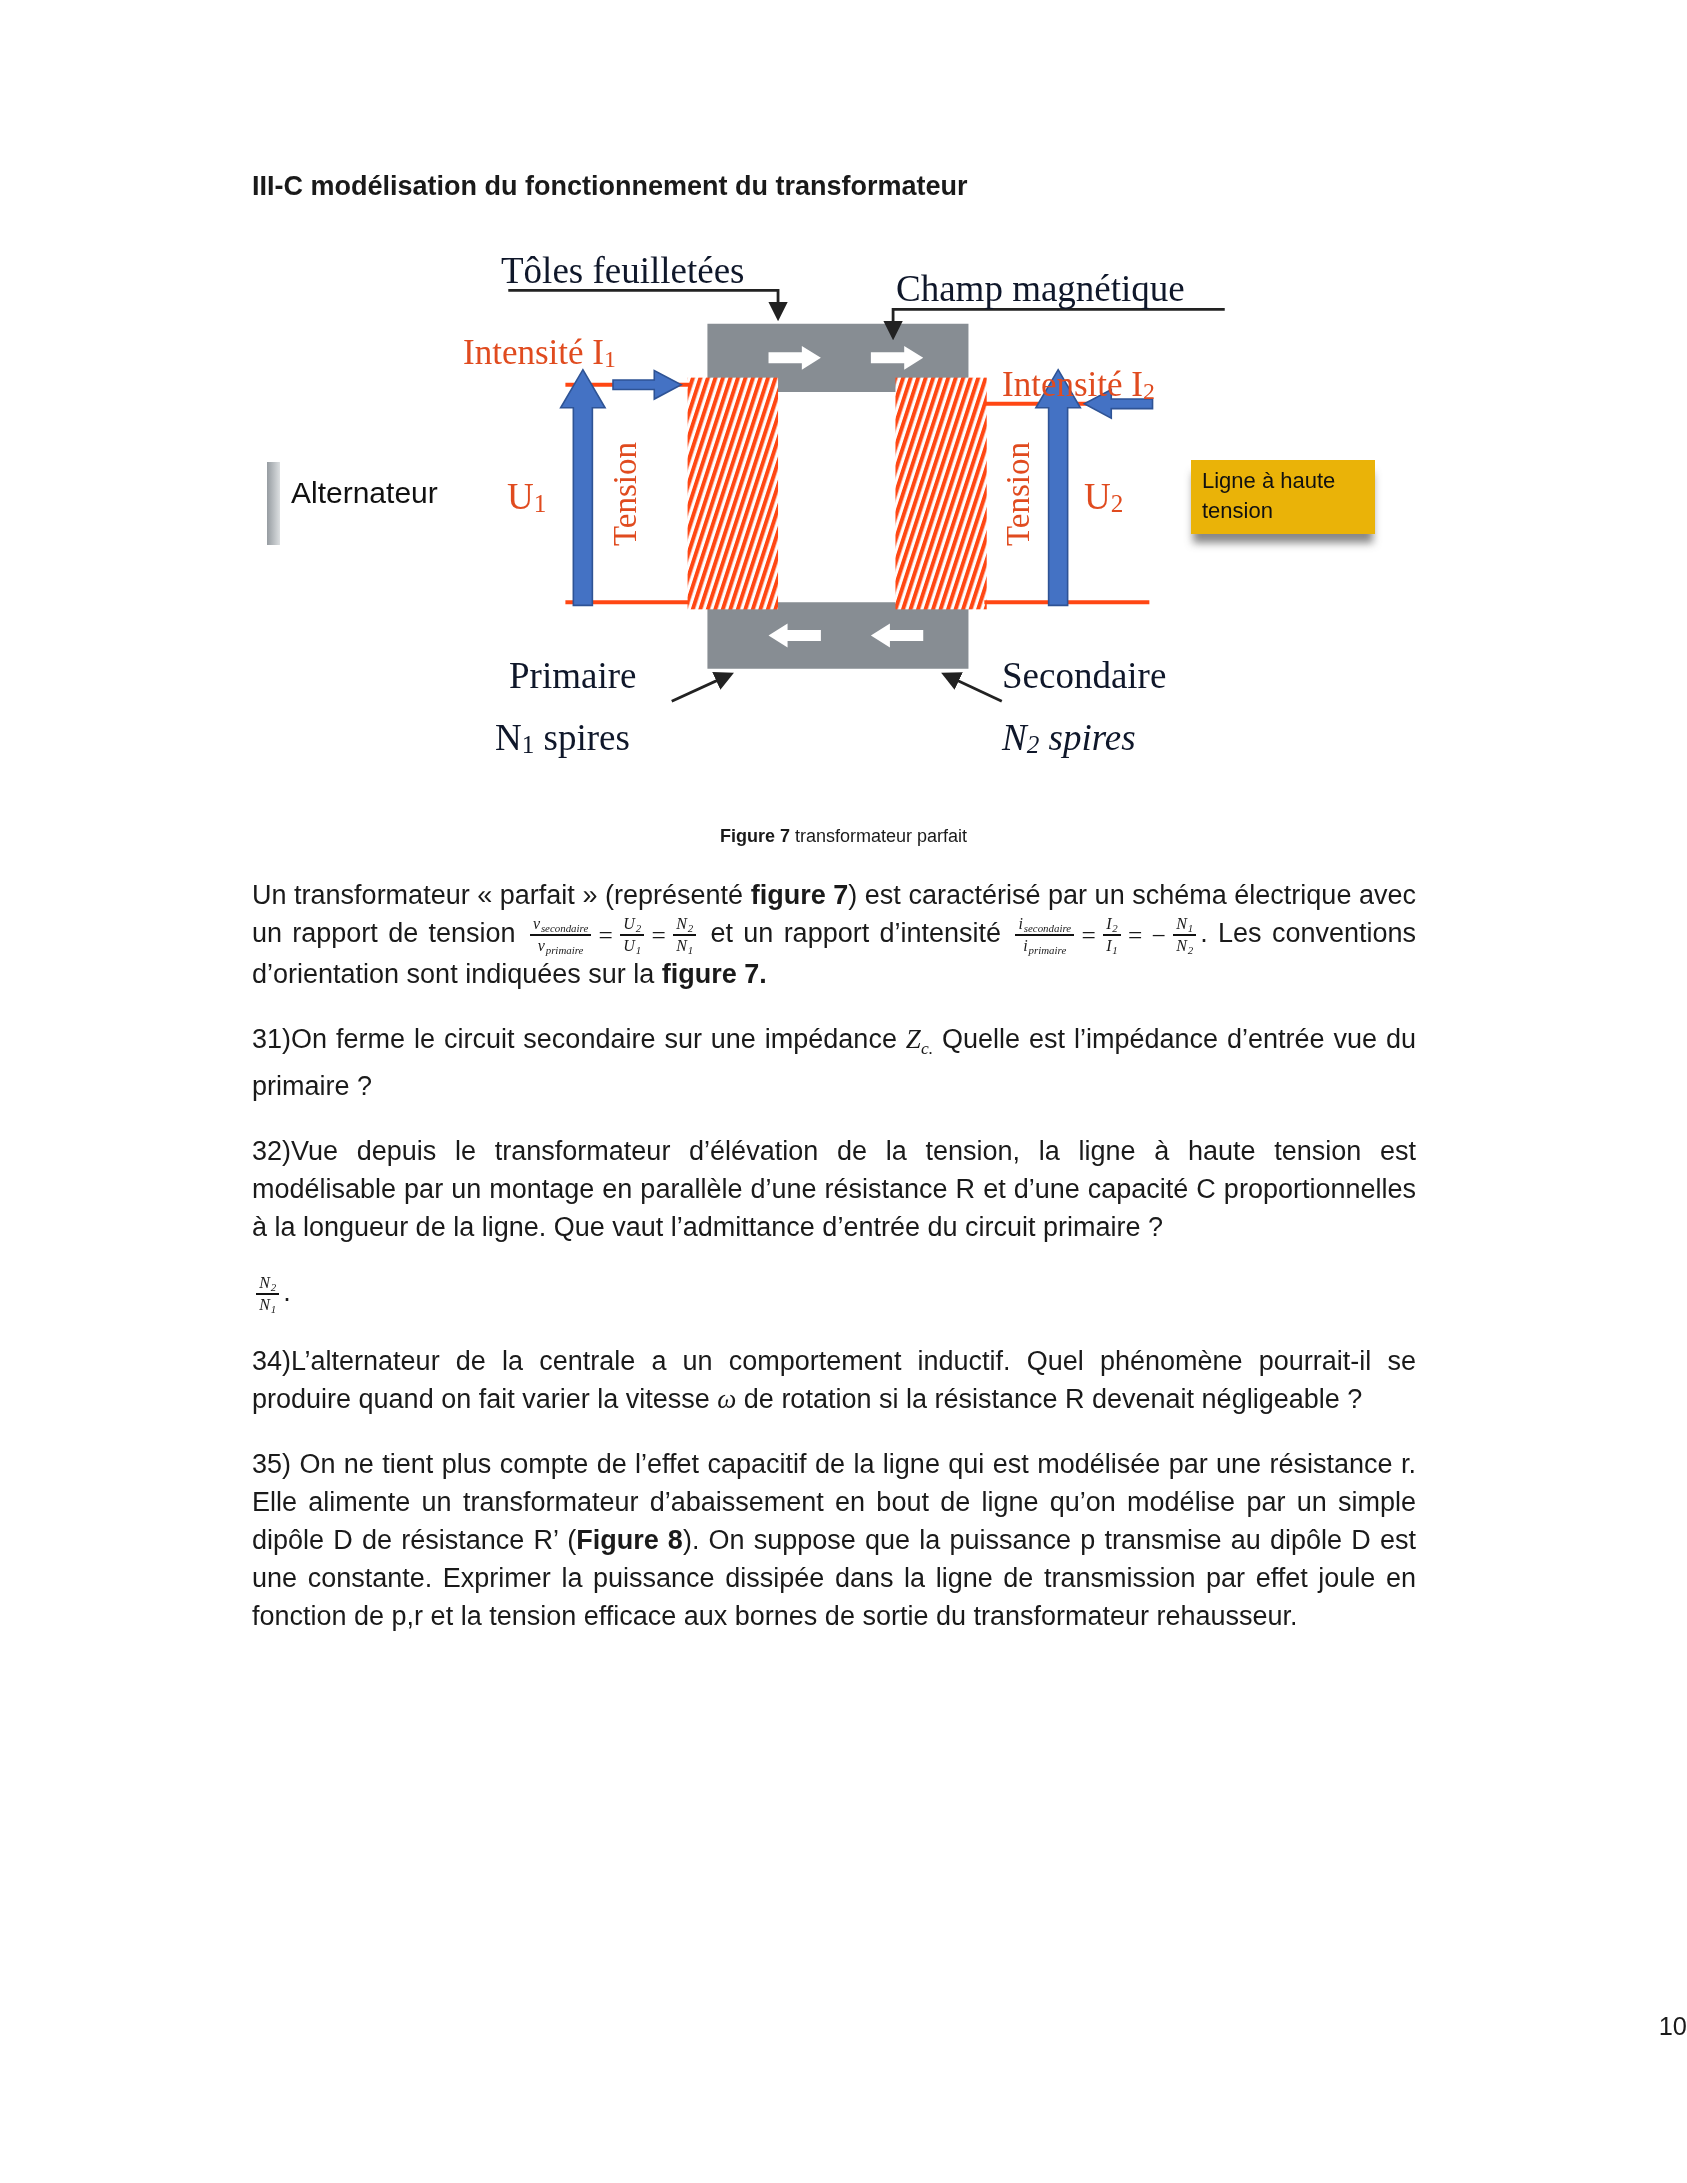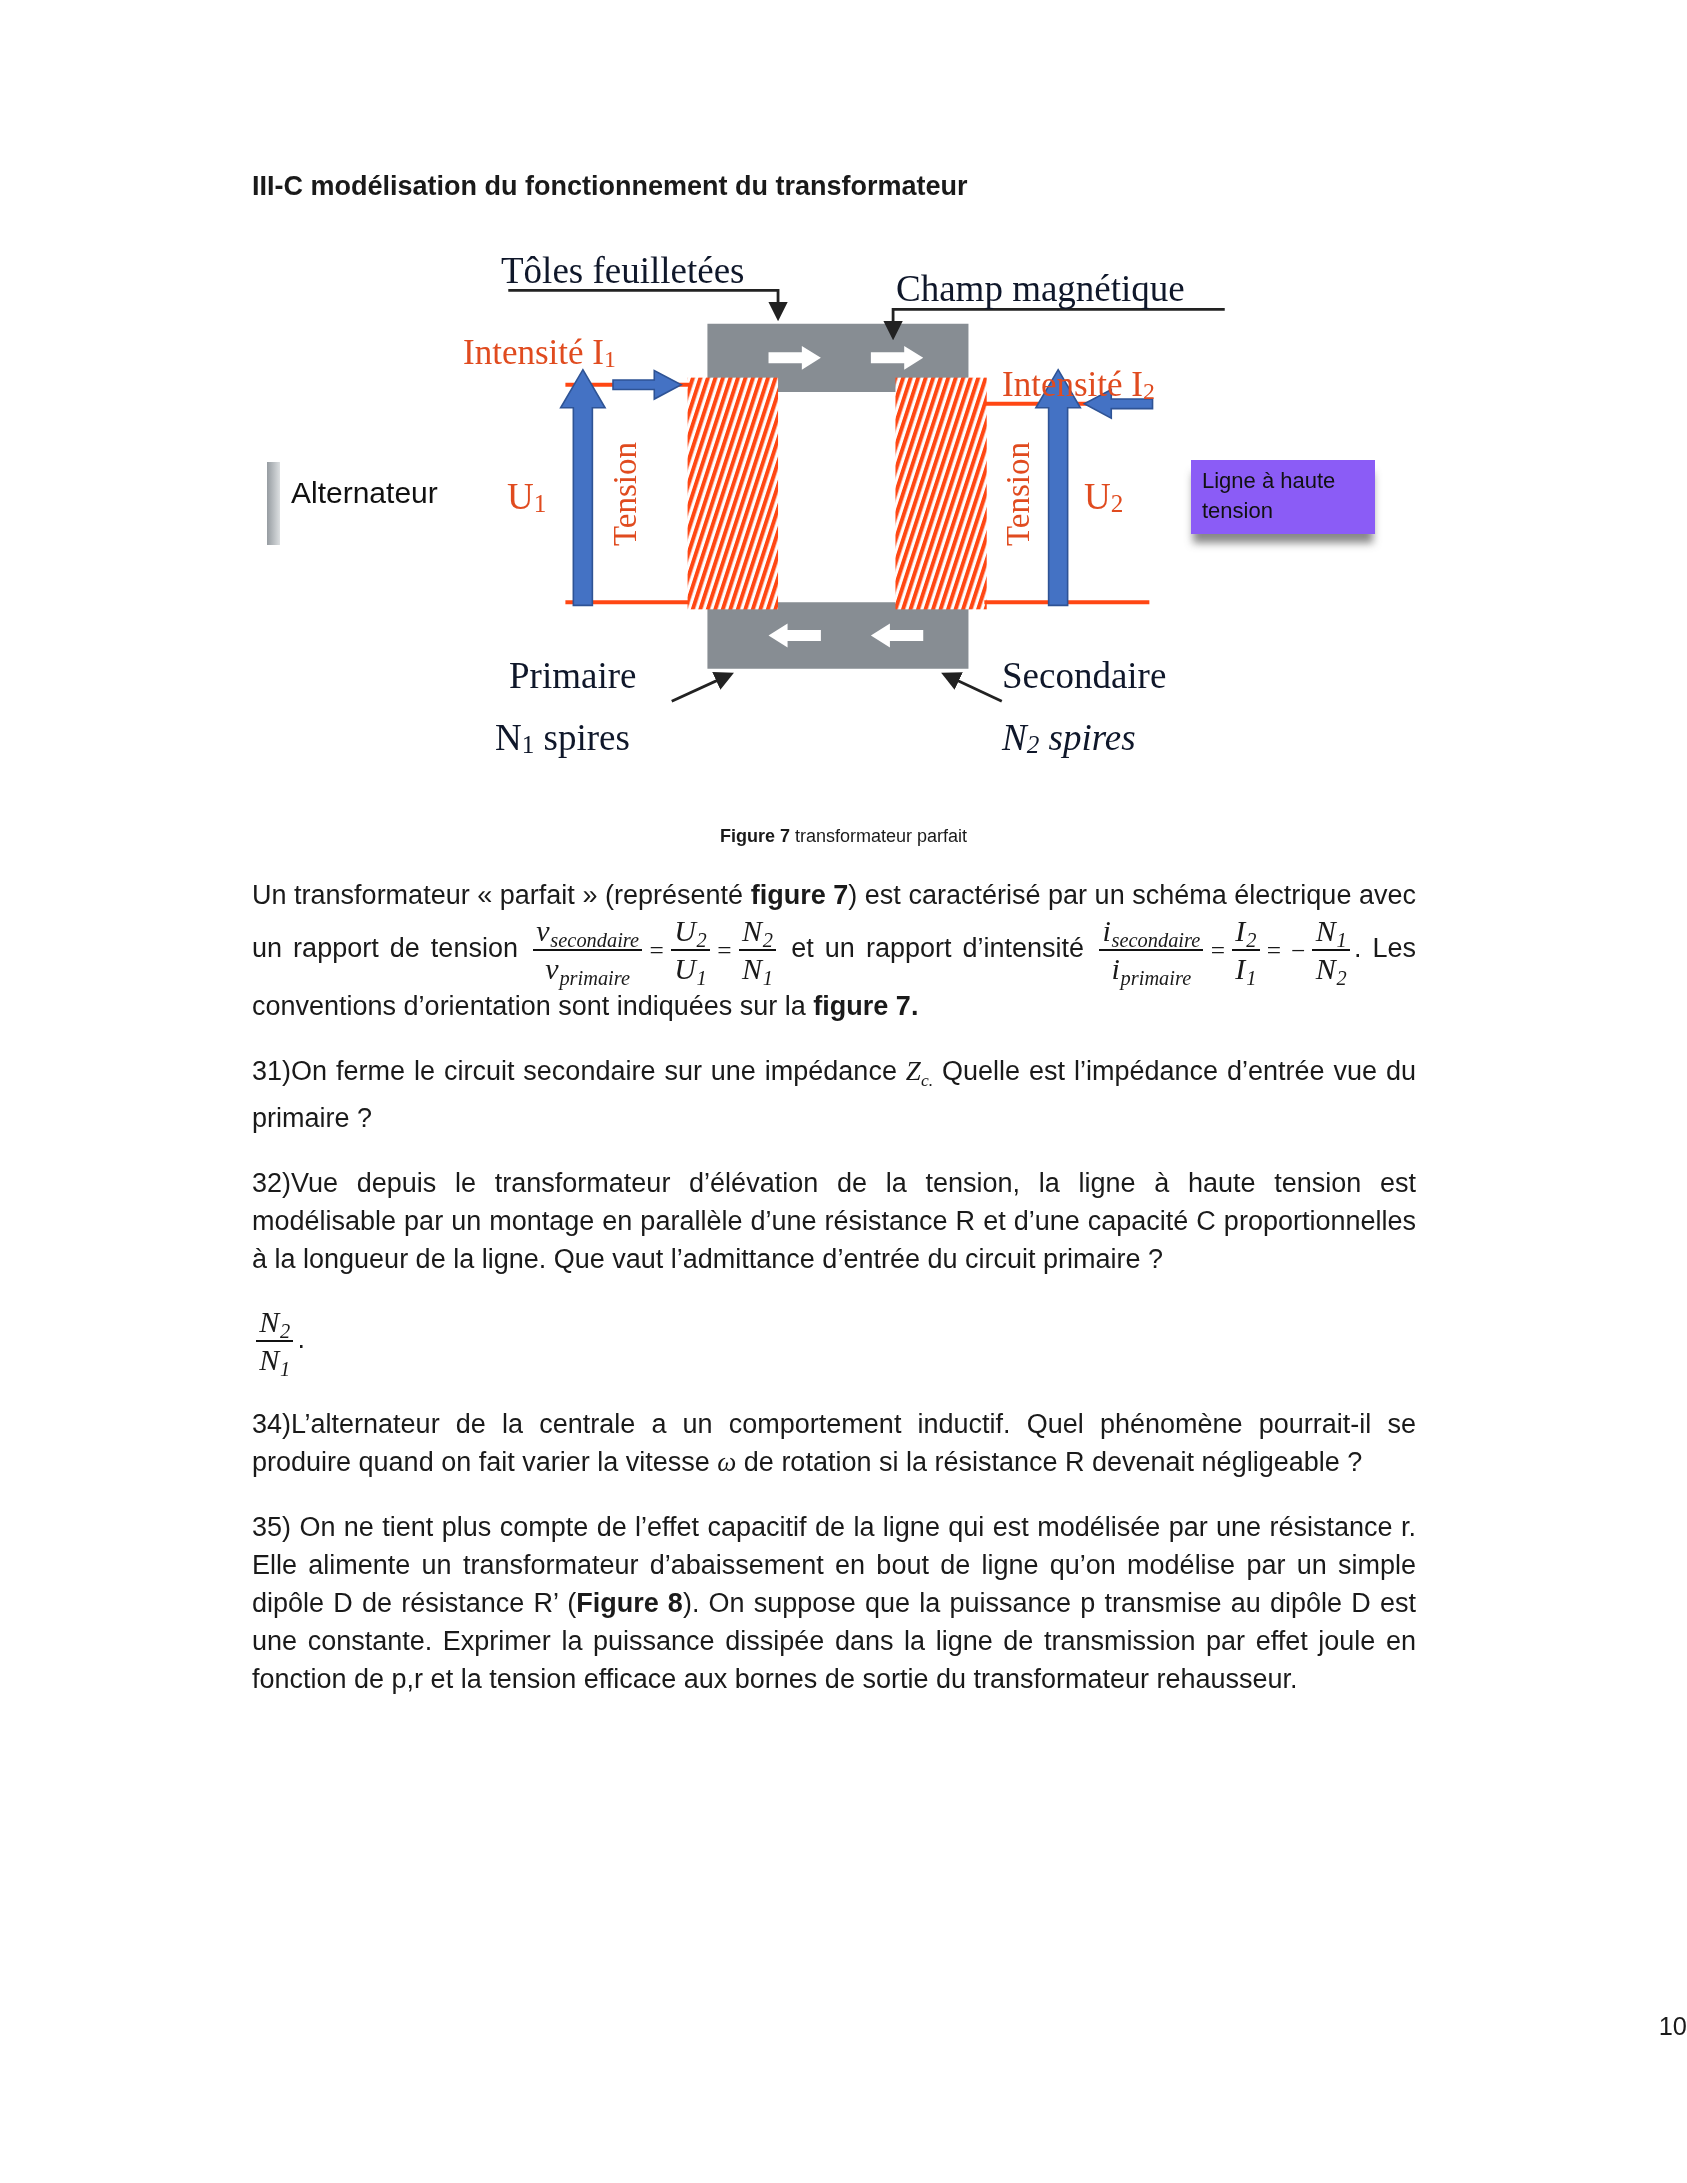"Ligne à haute tension" .ligne-box { background: #8b5cf6 -> #eab308 }
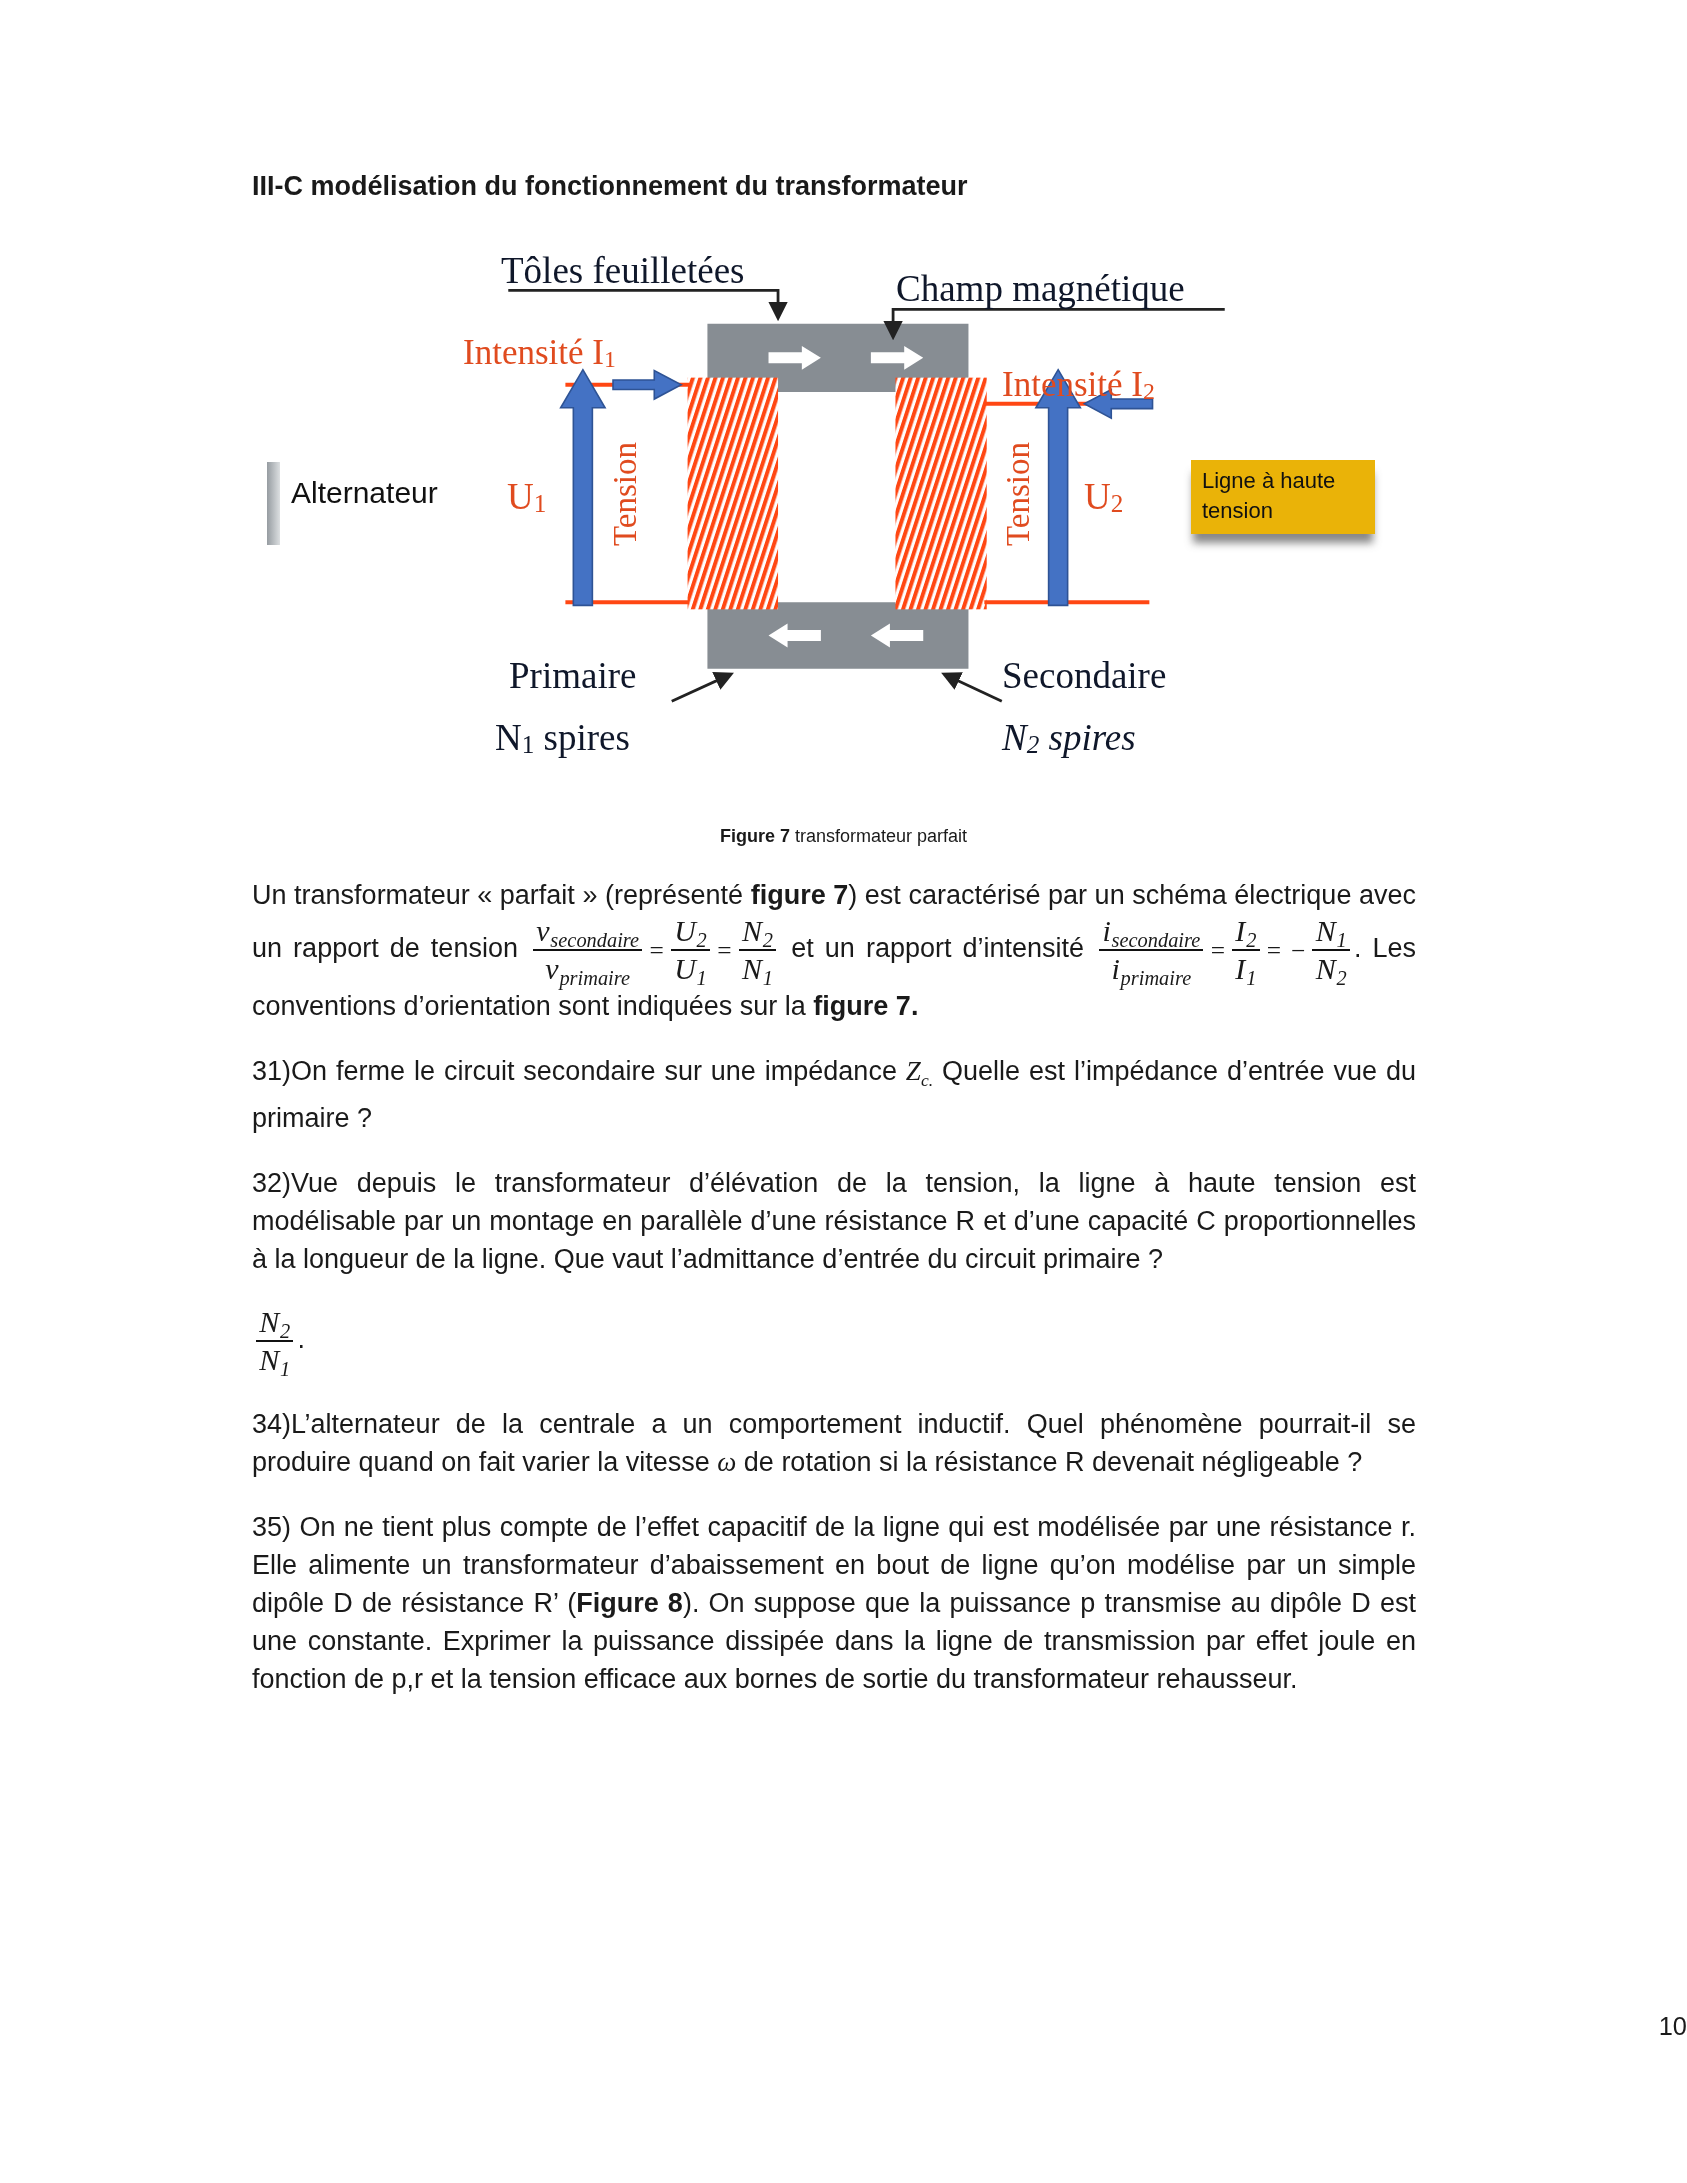"vsecondaire" .frac { font-size: 30px -> 16px }
